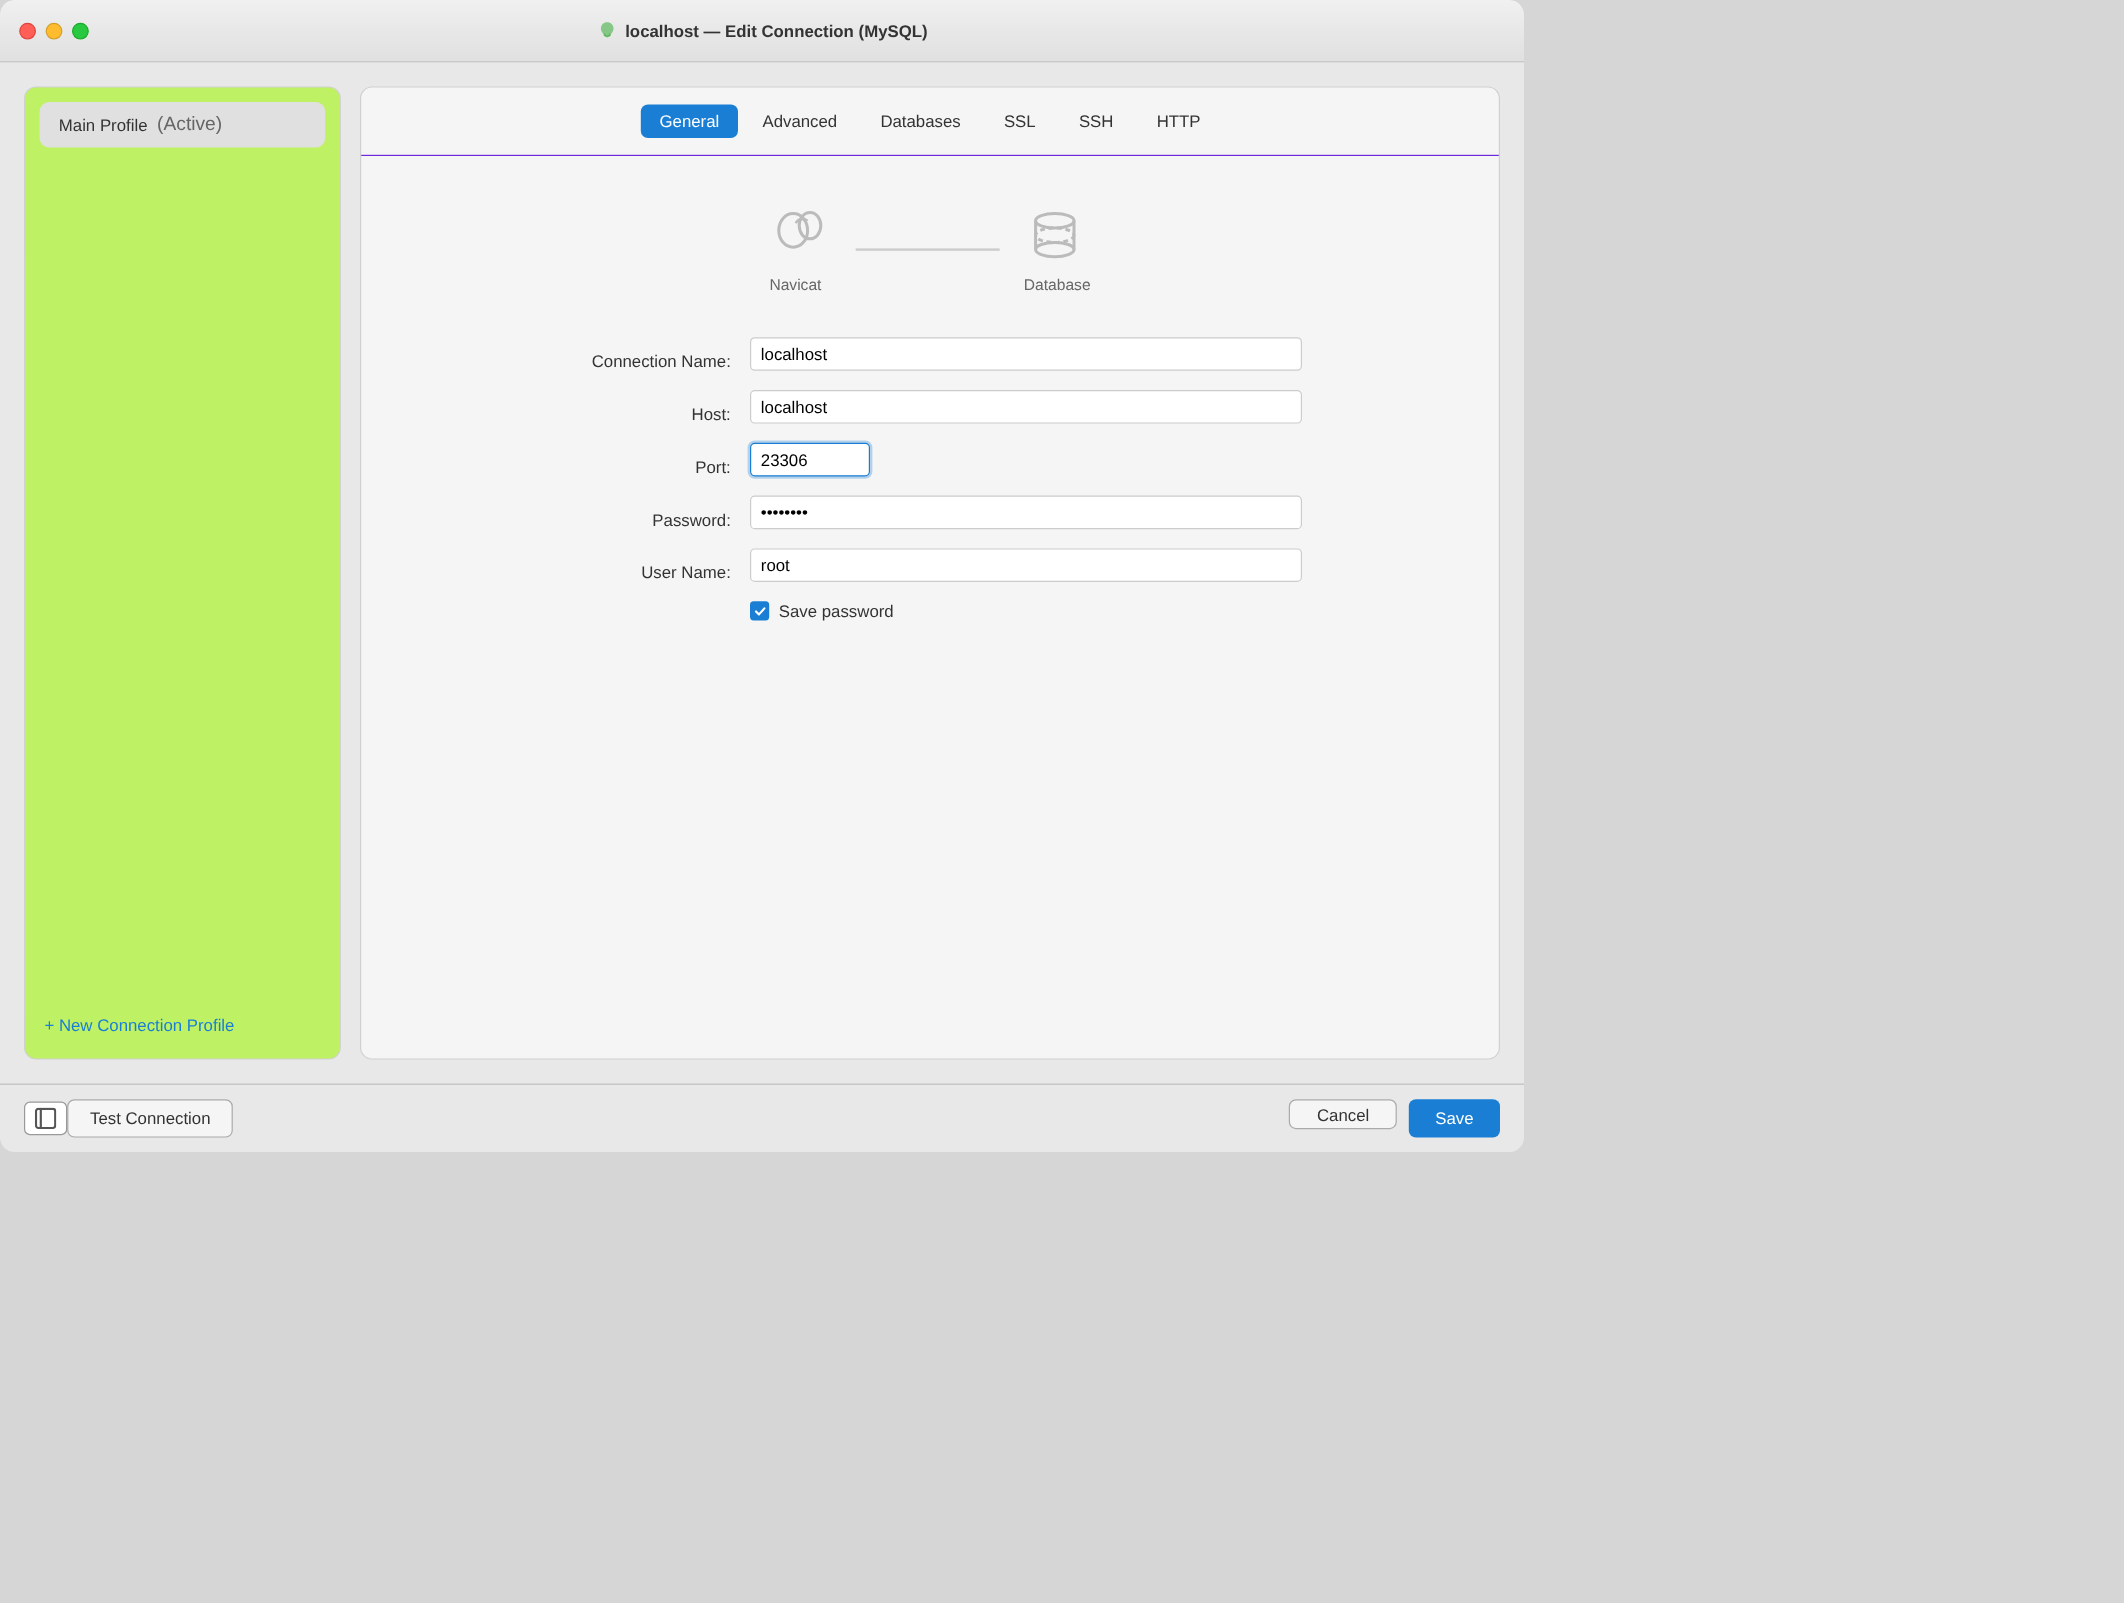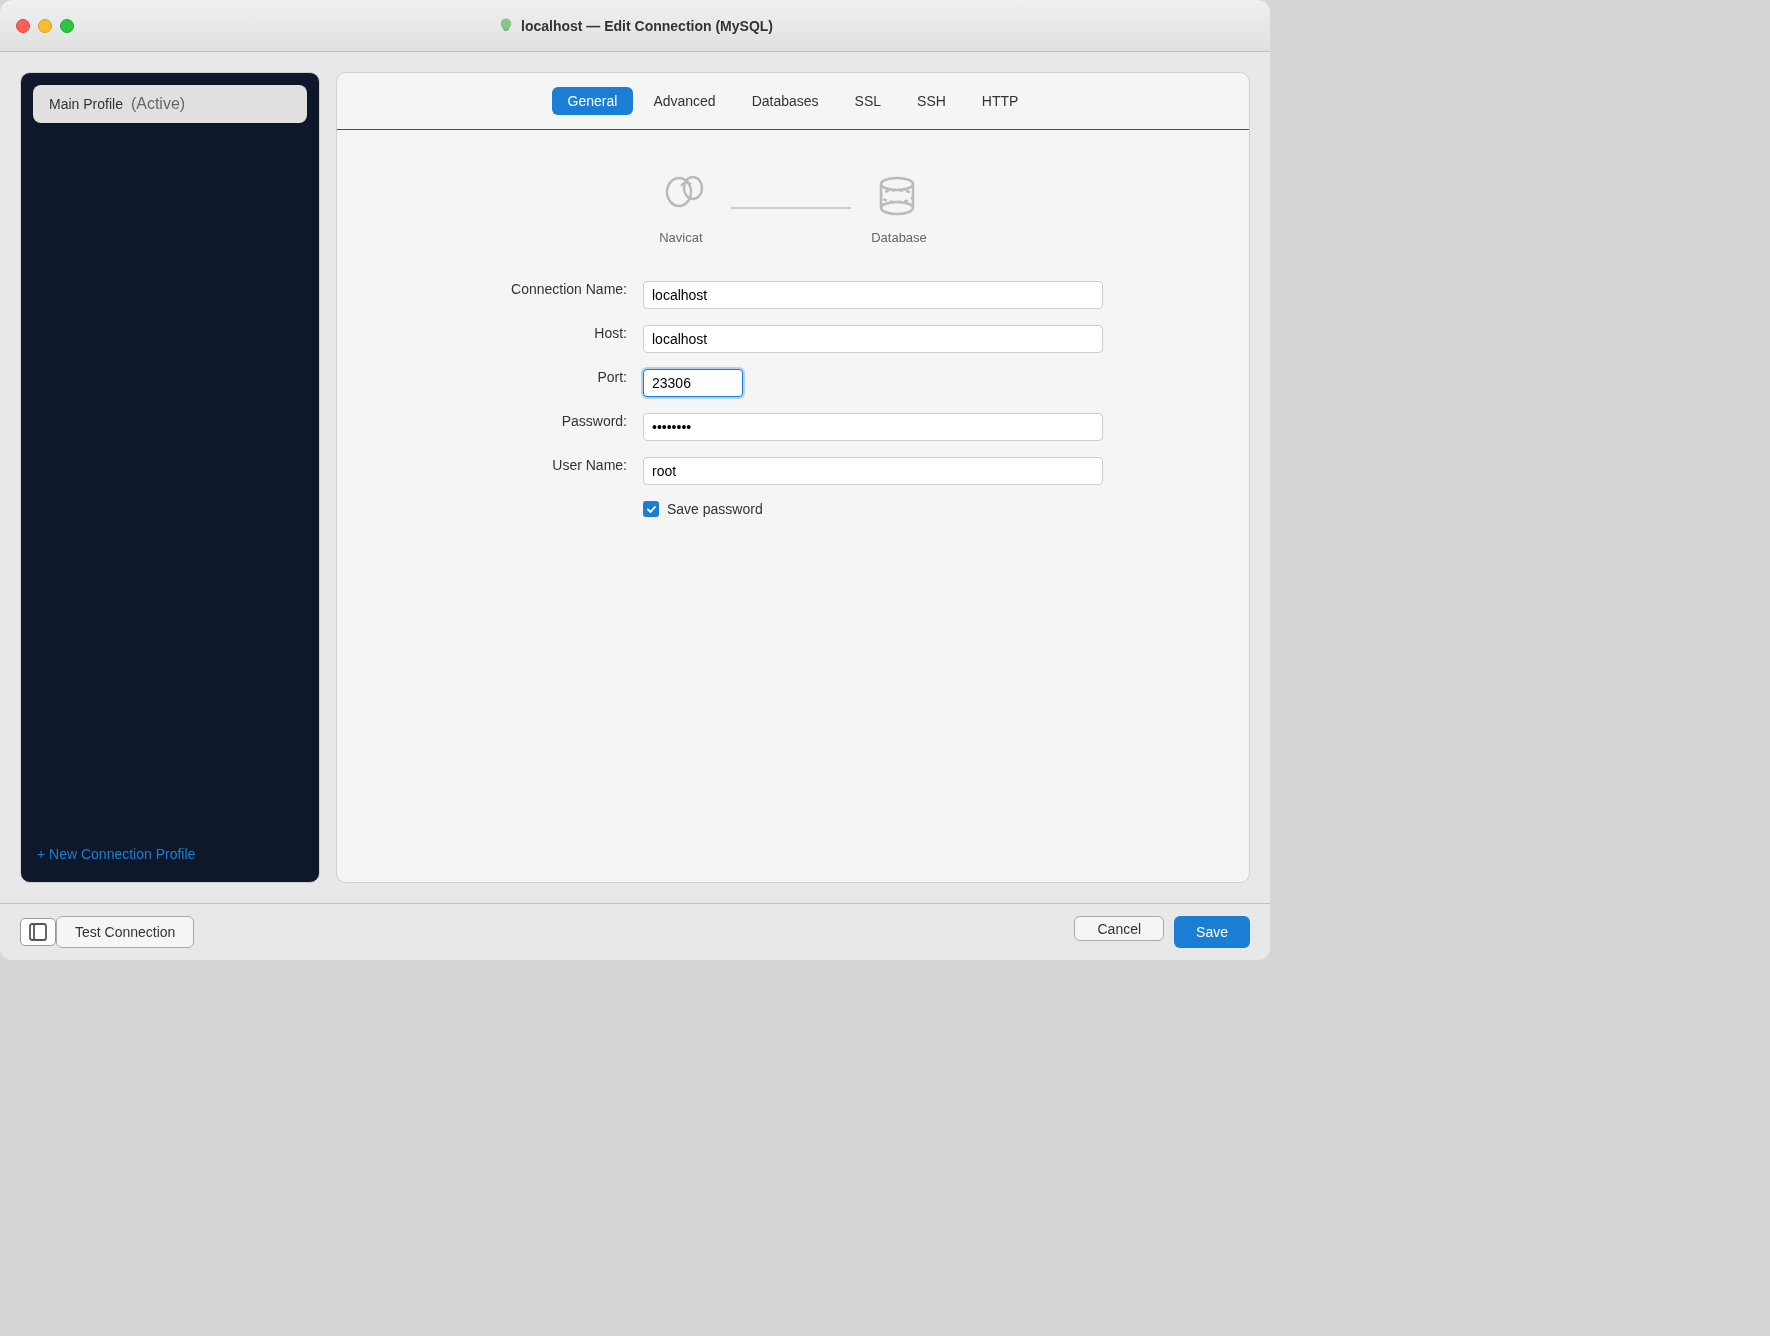"Main Profile" .left-panel { background: #0f172a -> #bef264; width: 300px -> 264px }
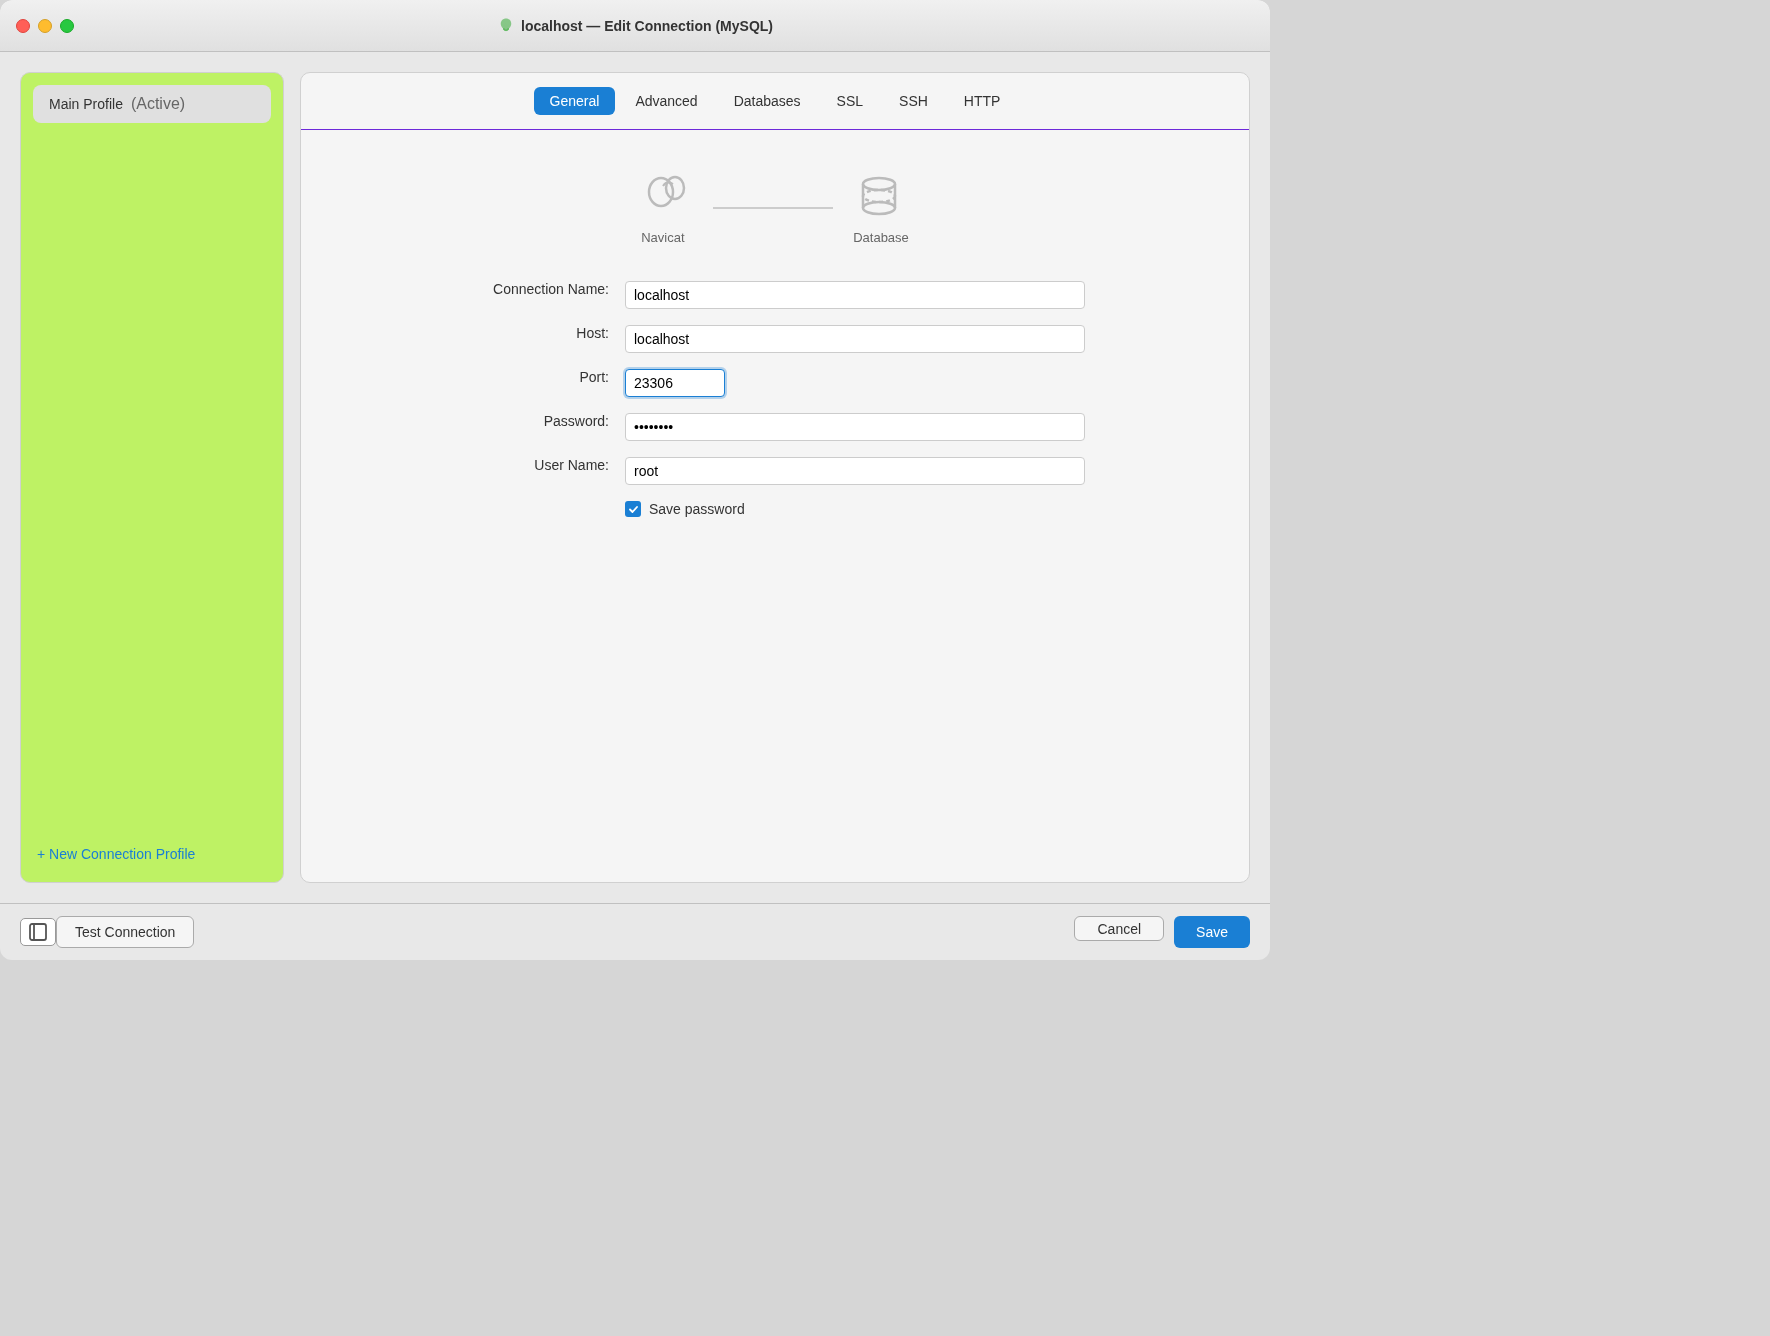"Connection Name:" .form-row { align-items: flex-start -> flex-end }
